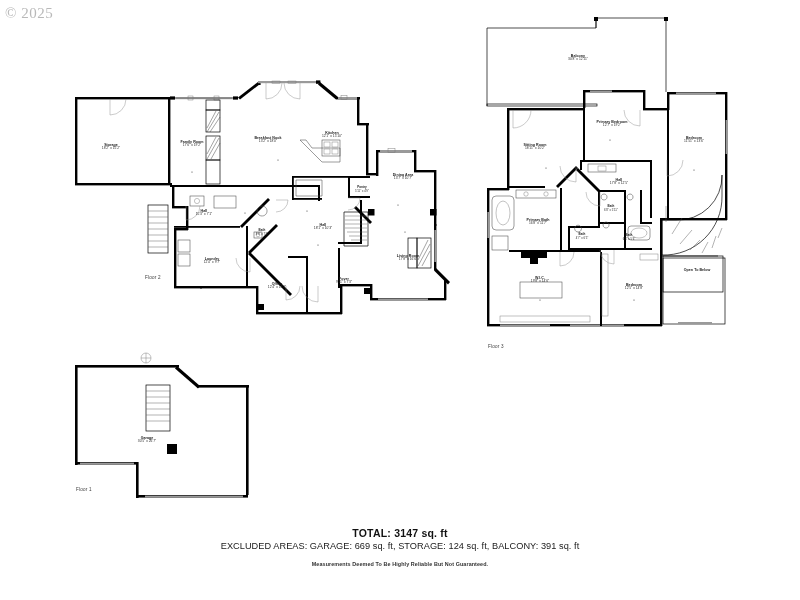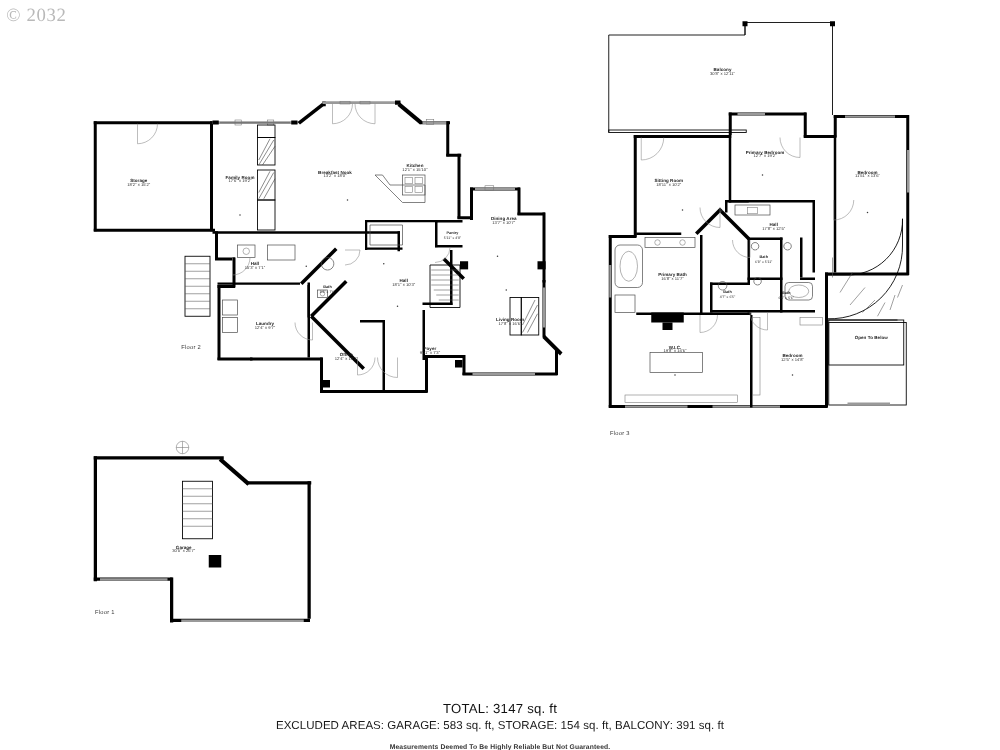"© 2032" div.watermark { text: 2032 -> 2025 }
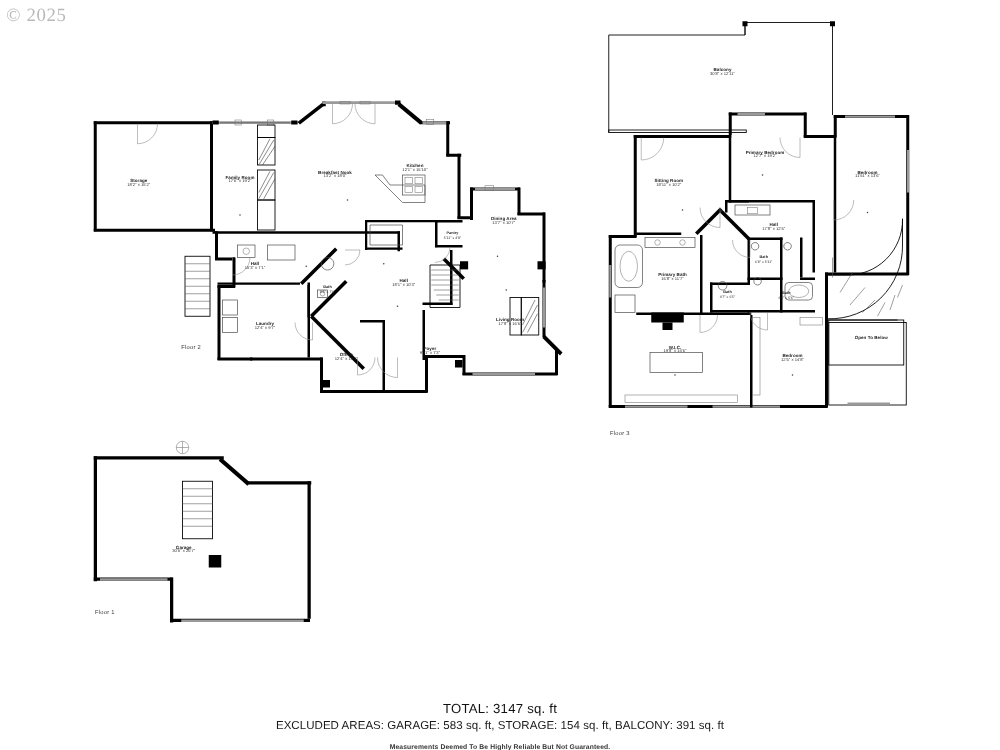"TOTAL: 3147 sq. ft" #footer .total { font-weight: normal -> bold; margin-top: 34px -> none }
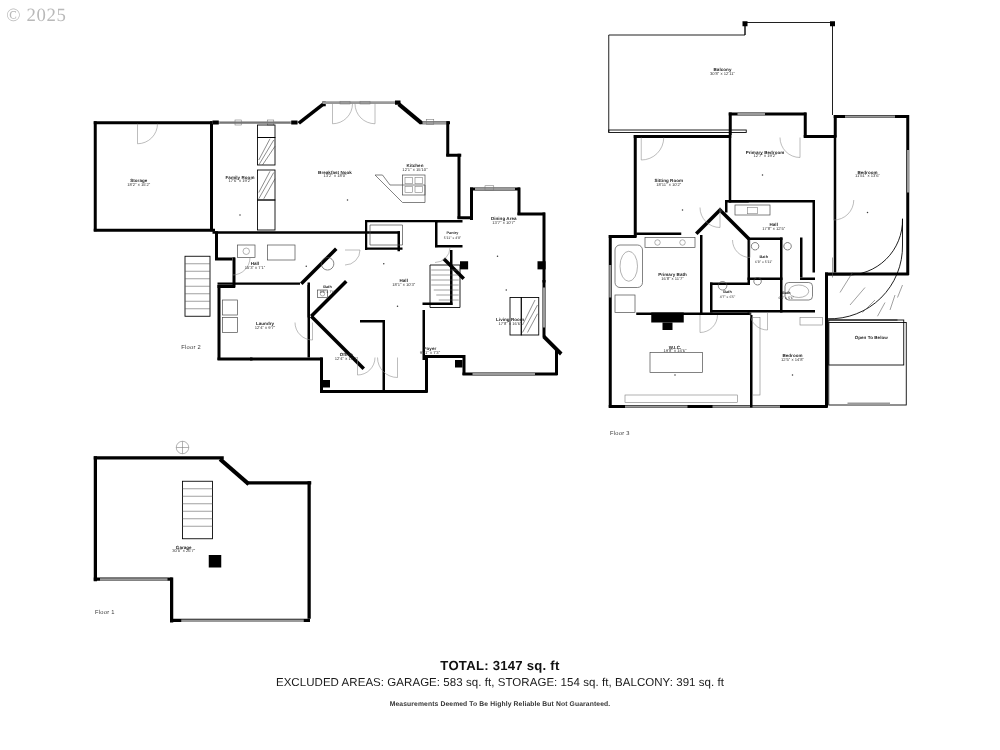"EXCLUDED AREAS: GARAGE: 583 sq." div.areas { text: 583 sq. ft, STORAGE: 154 -> 669 sq. ft, STORAGE: 124 }
